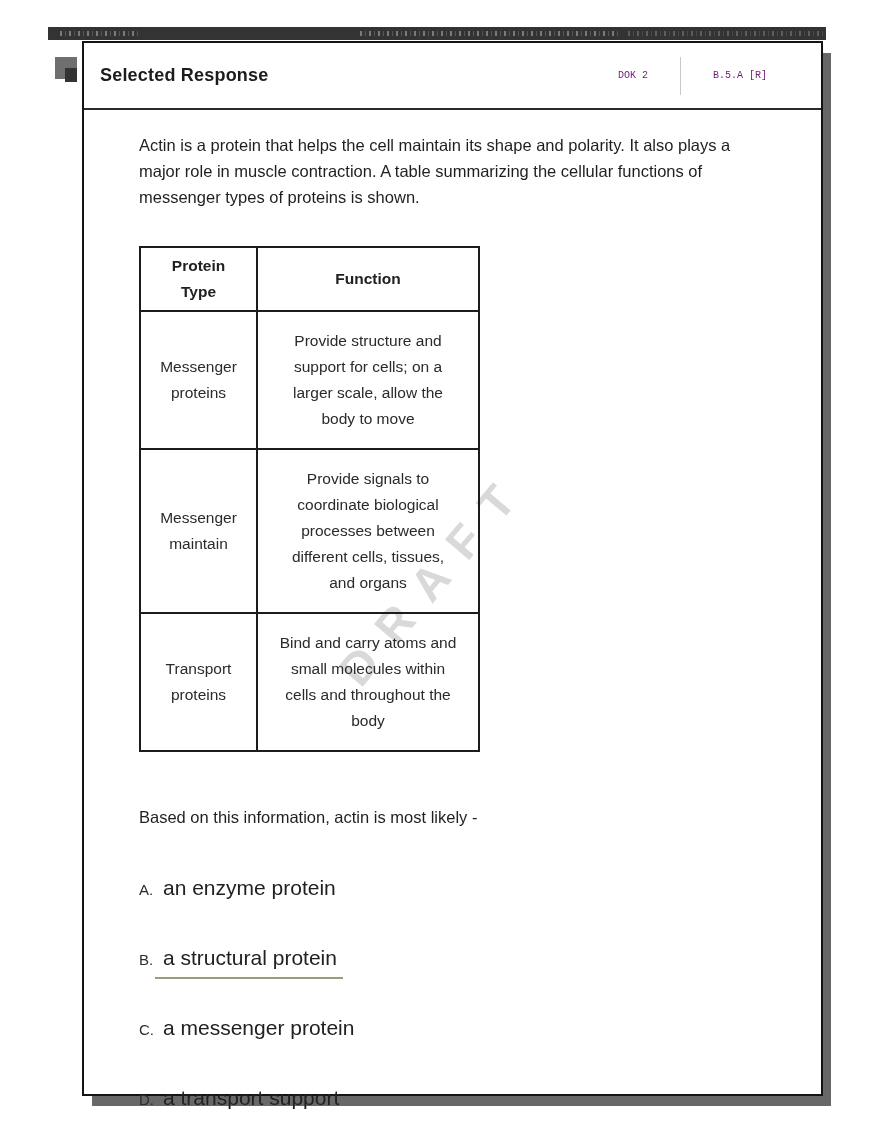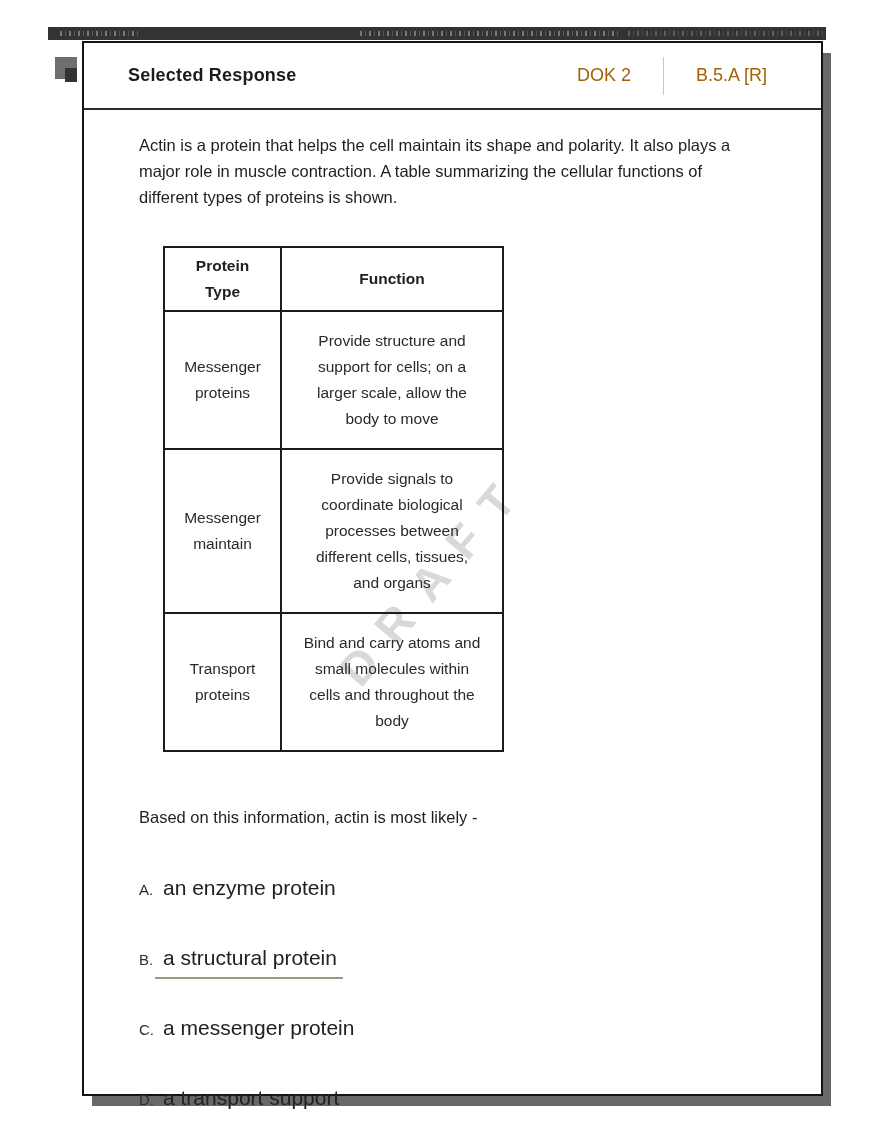"Selected Response" .card-header { padding: 0 54px 0 44px -> 0 54px 0 16px }
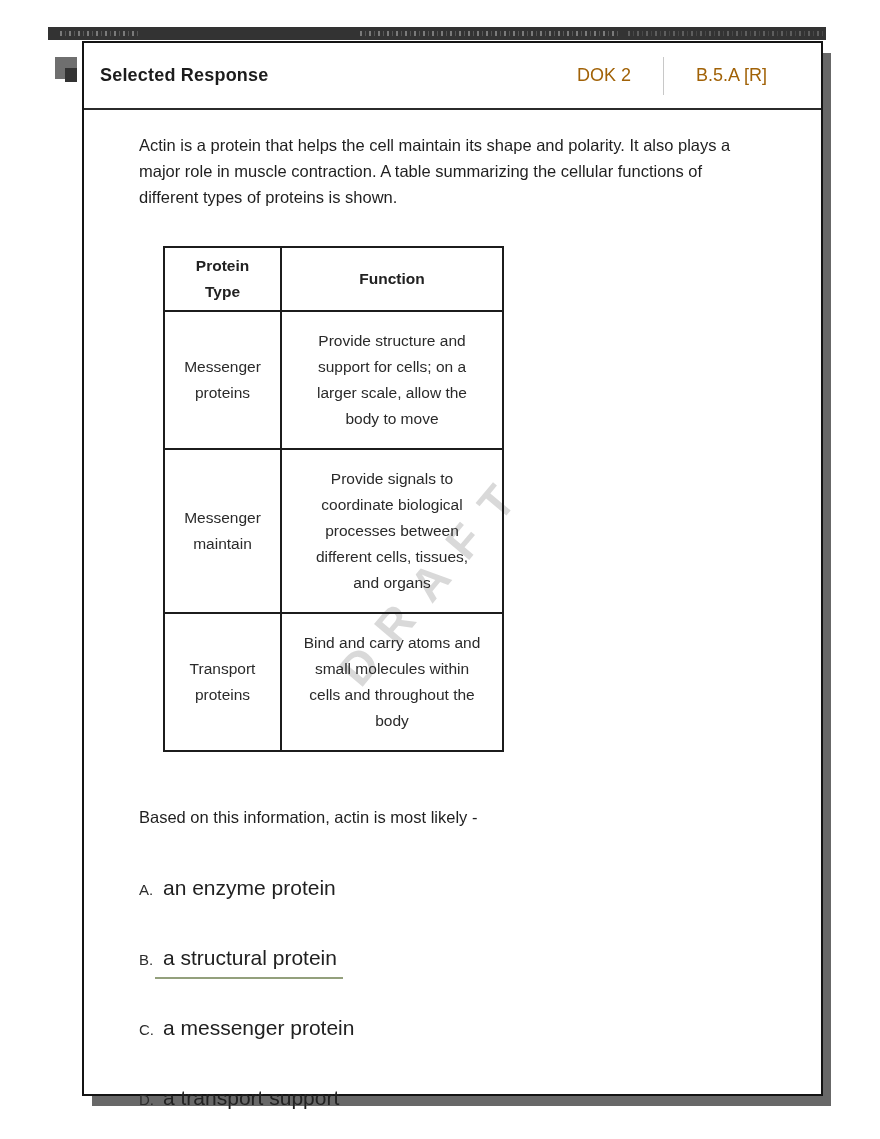"DOK 2" .meta-dok, .meta-standard { color: #a16207 -> #701a75; font-family: none -> Liberation Mono, monospace; font-size: 18px -> 10px }
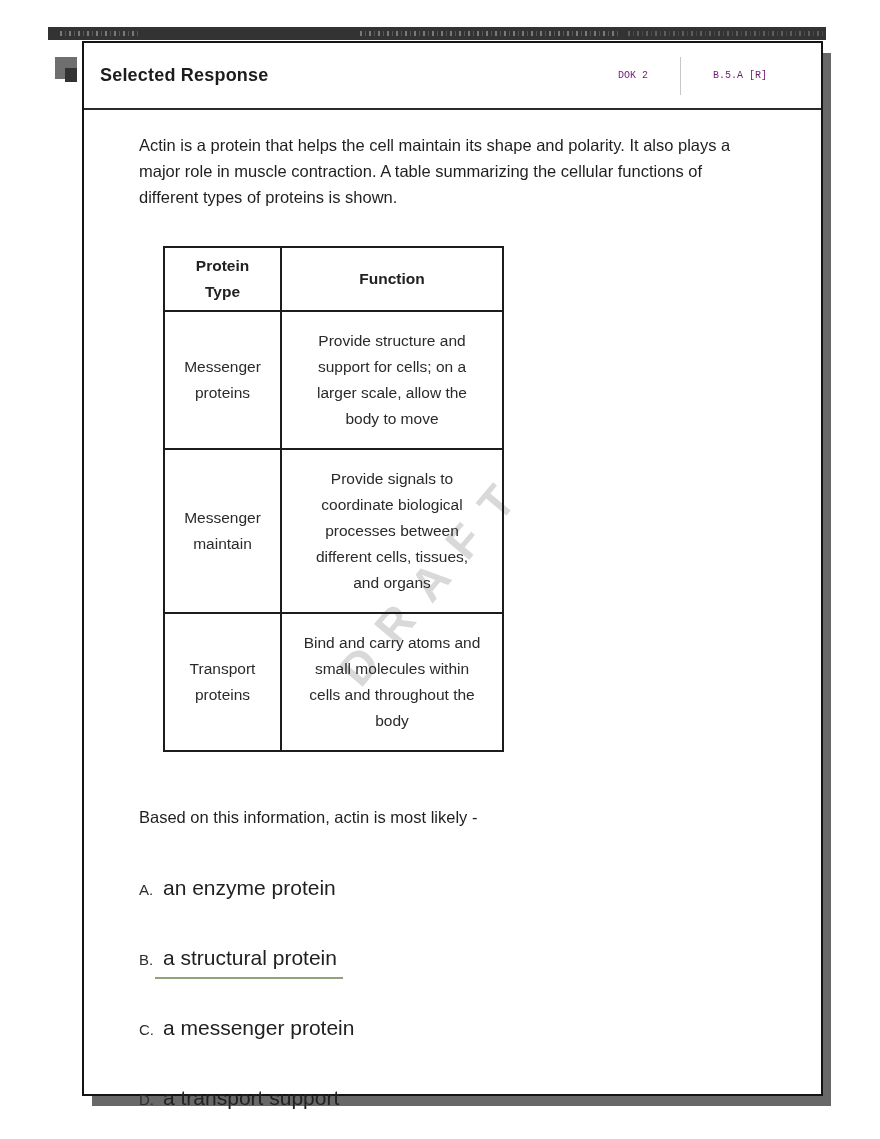"Actin is a protein that" p.intro { text: different -> messenger }
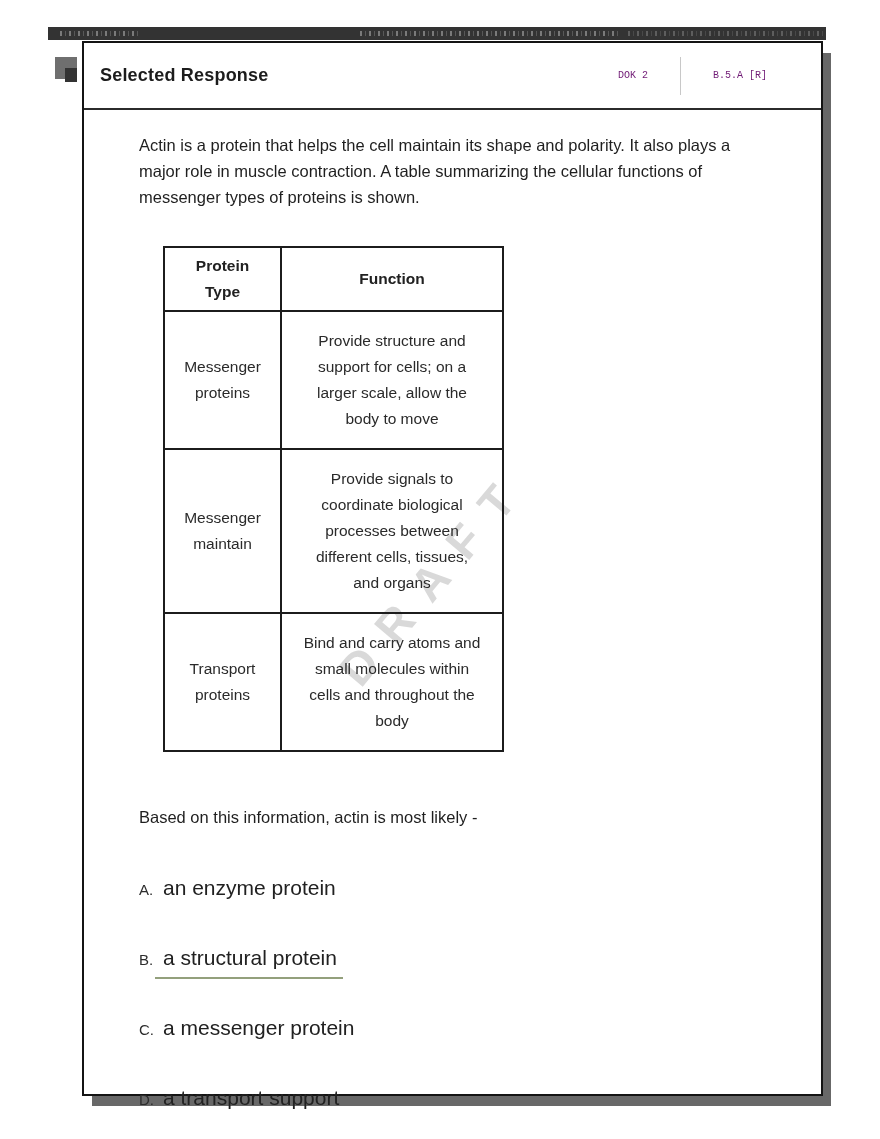"Protein" table.protein-table { margin-left: 24px -> none }
